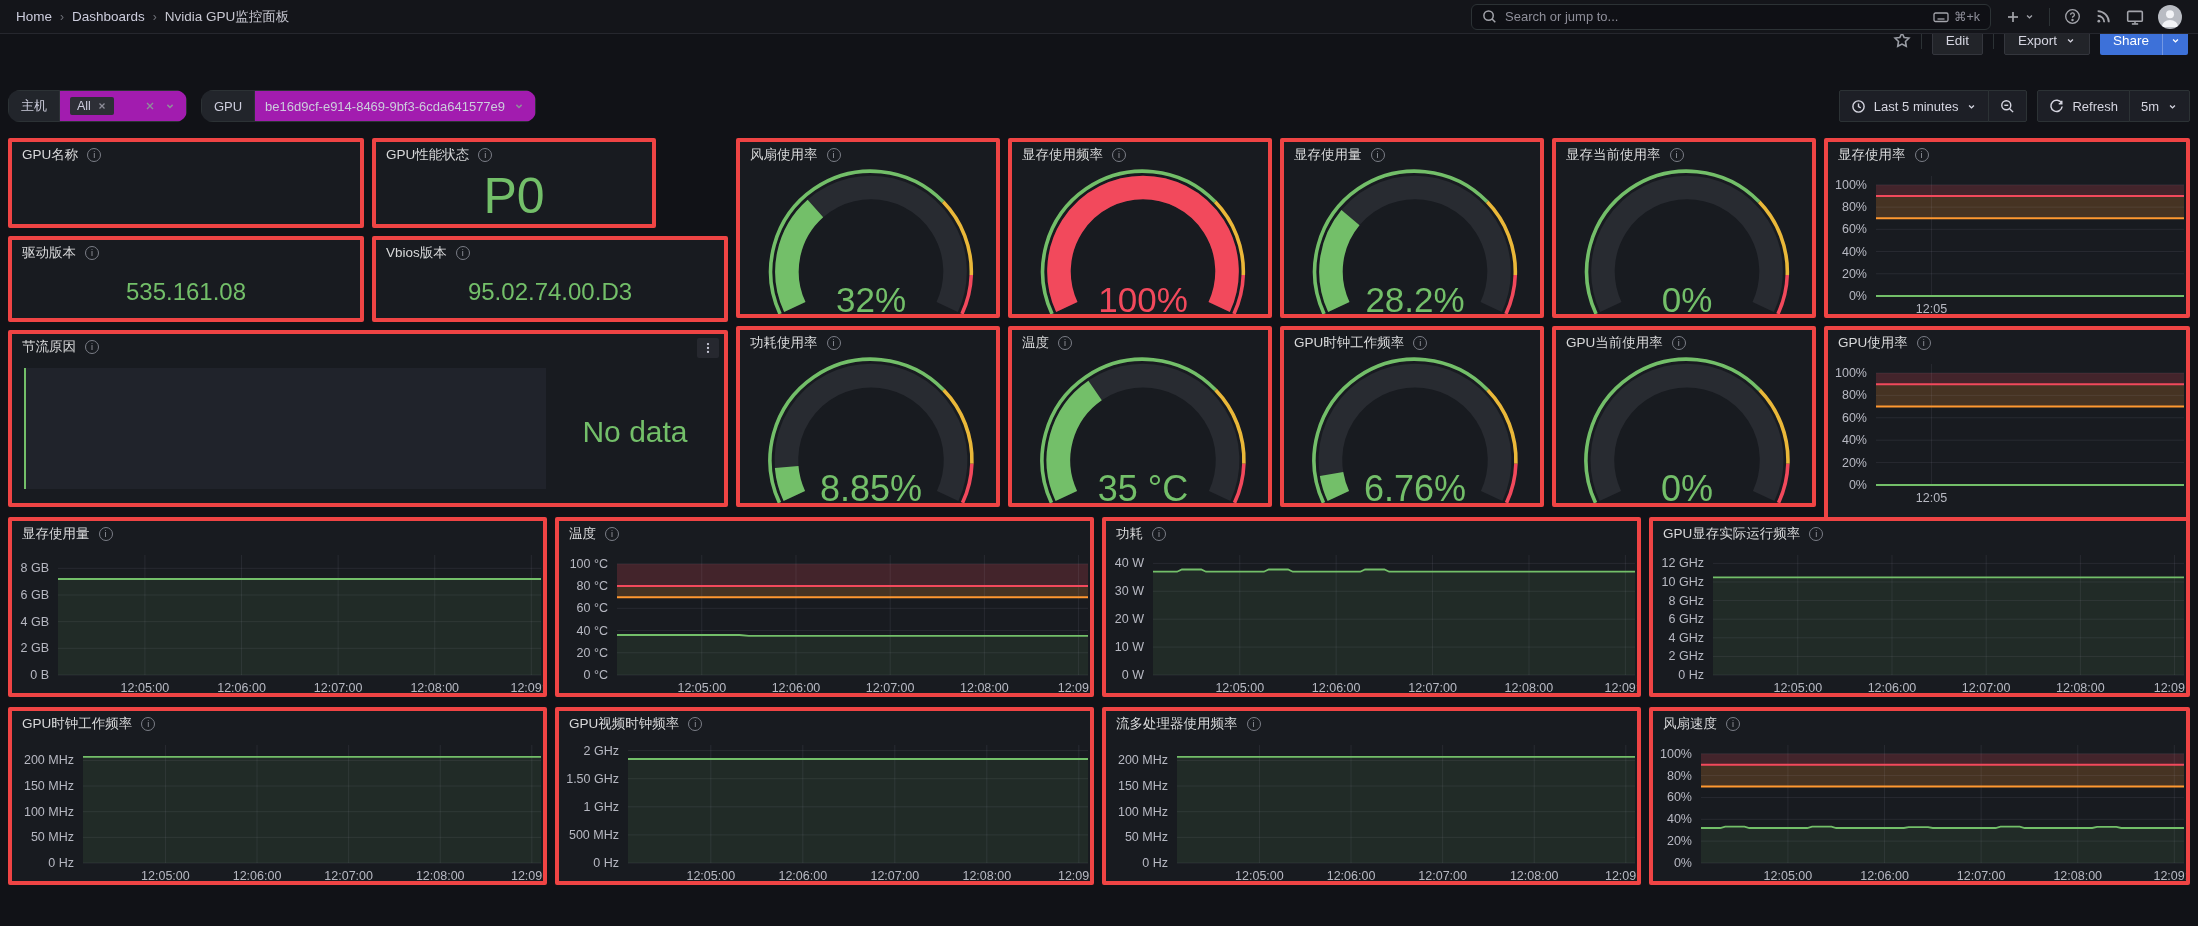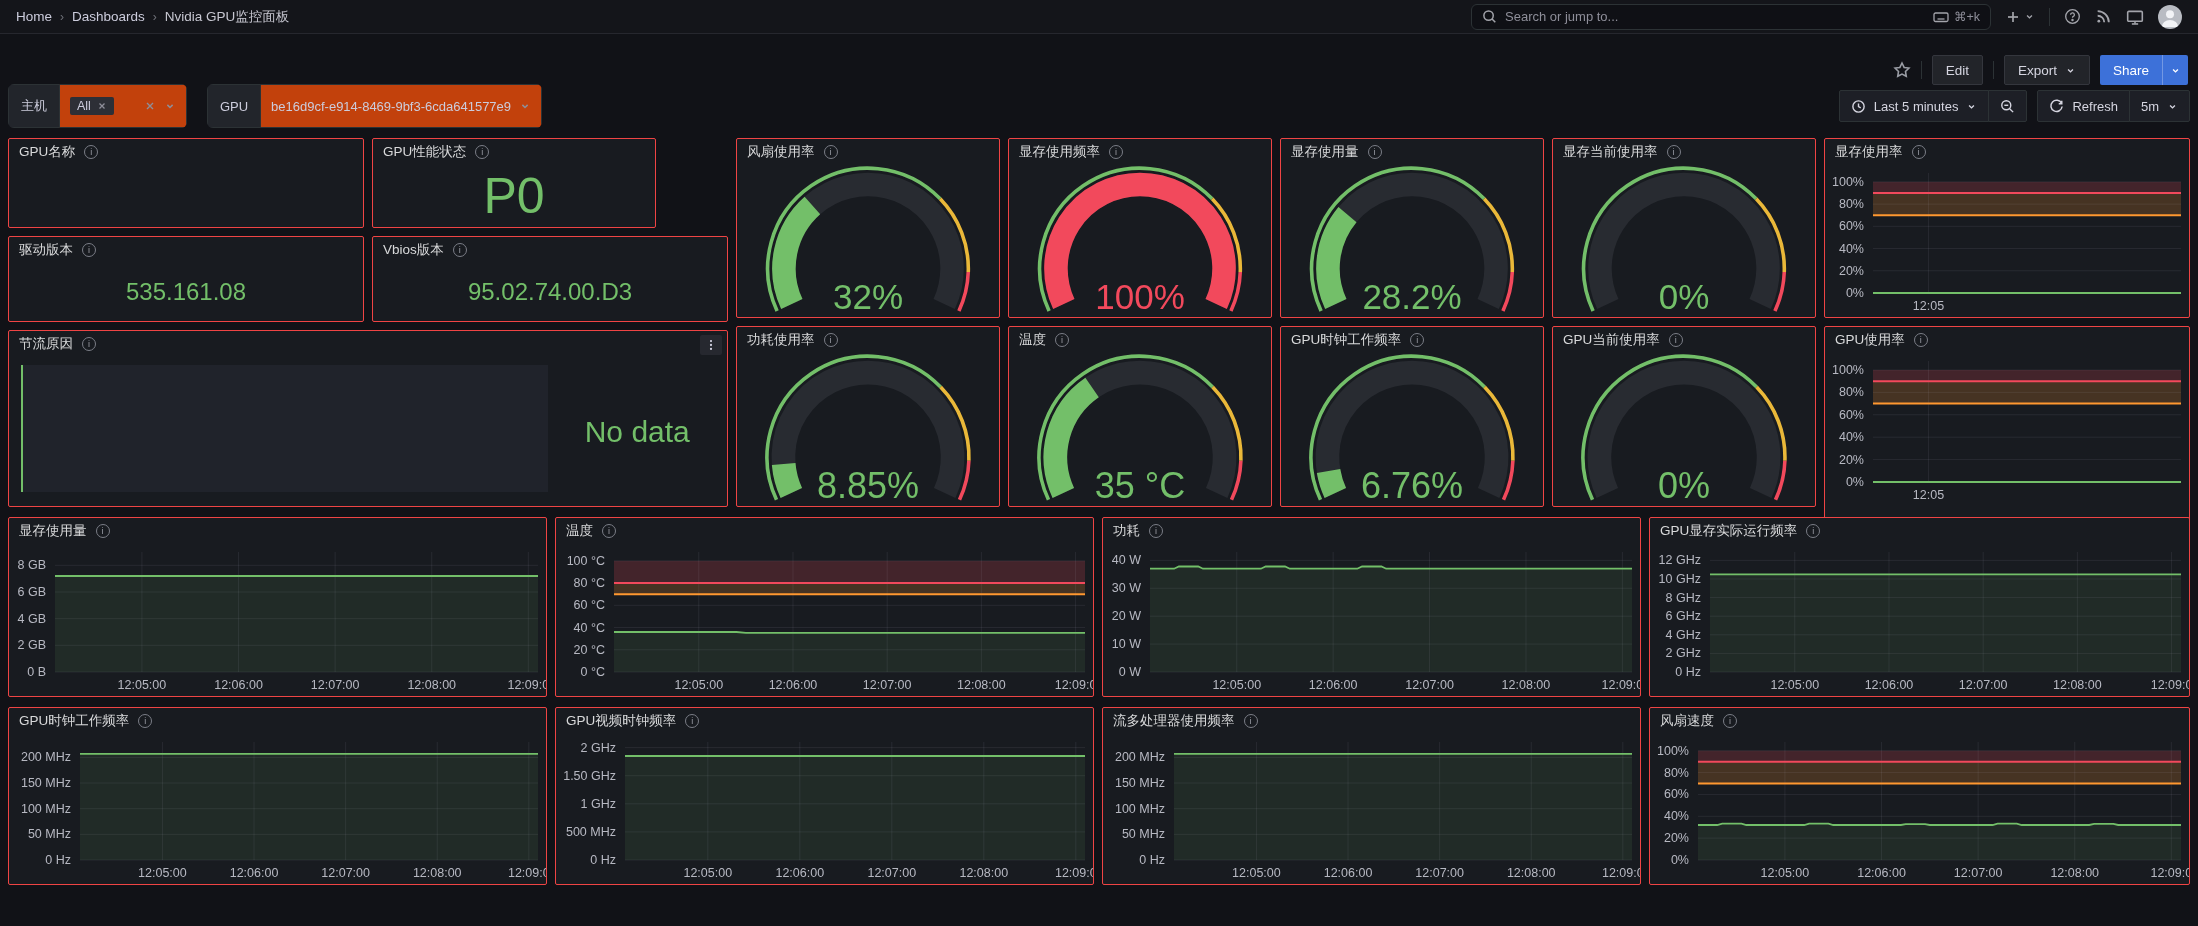"Edit" .toolbar { top: 48px -> 18px }
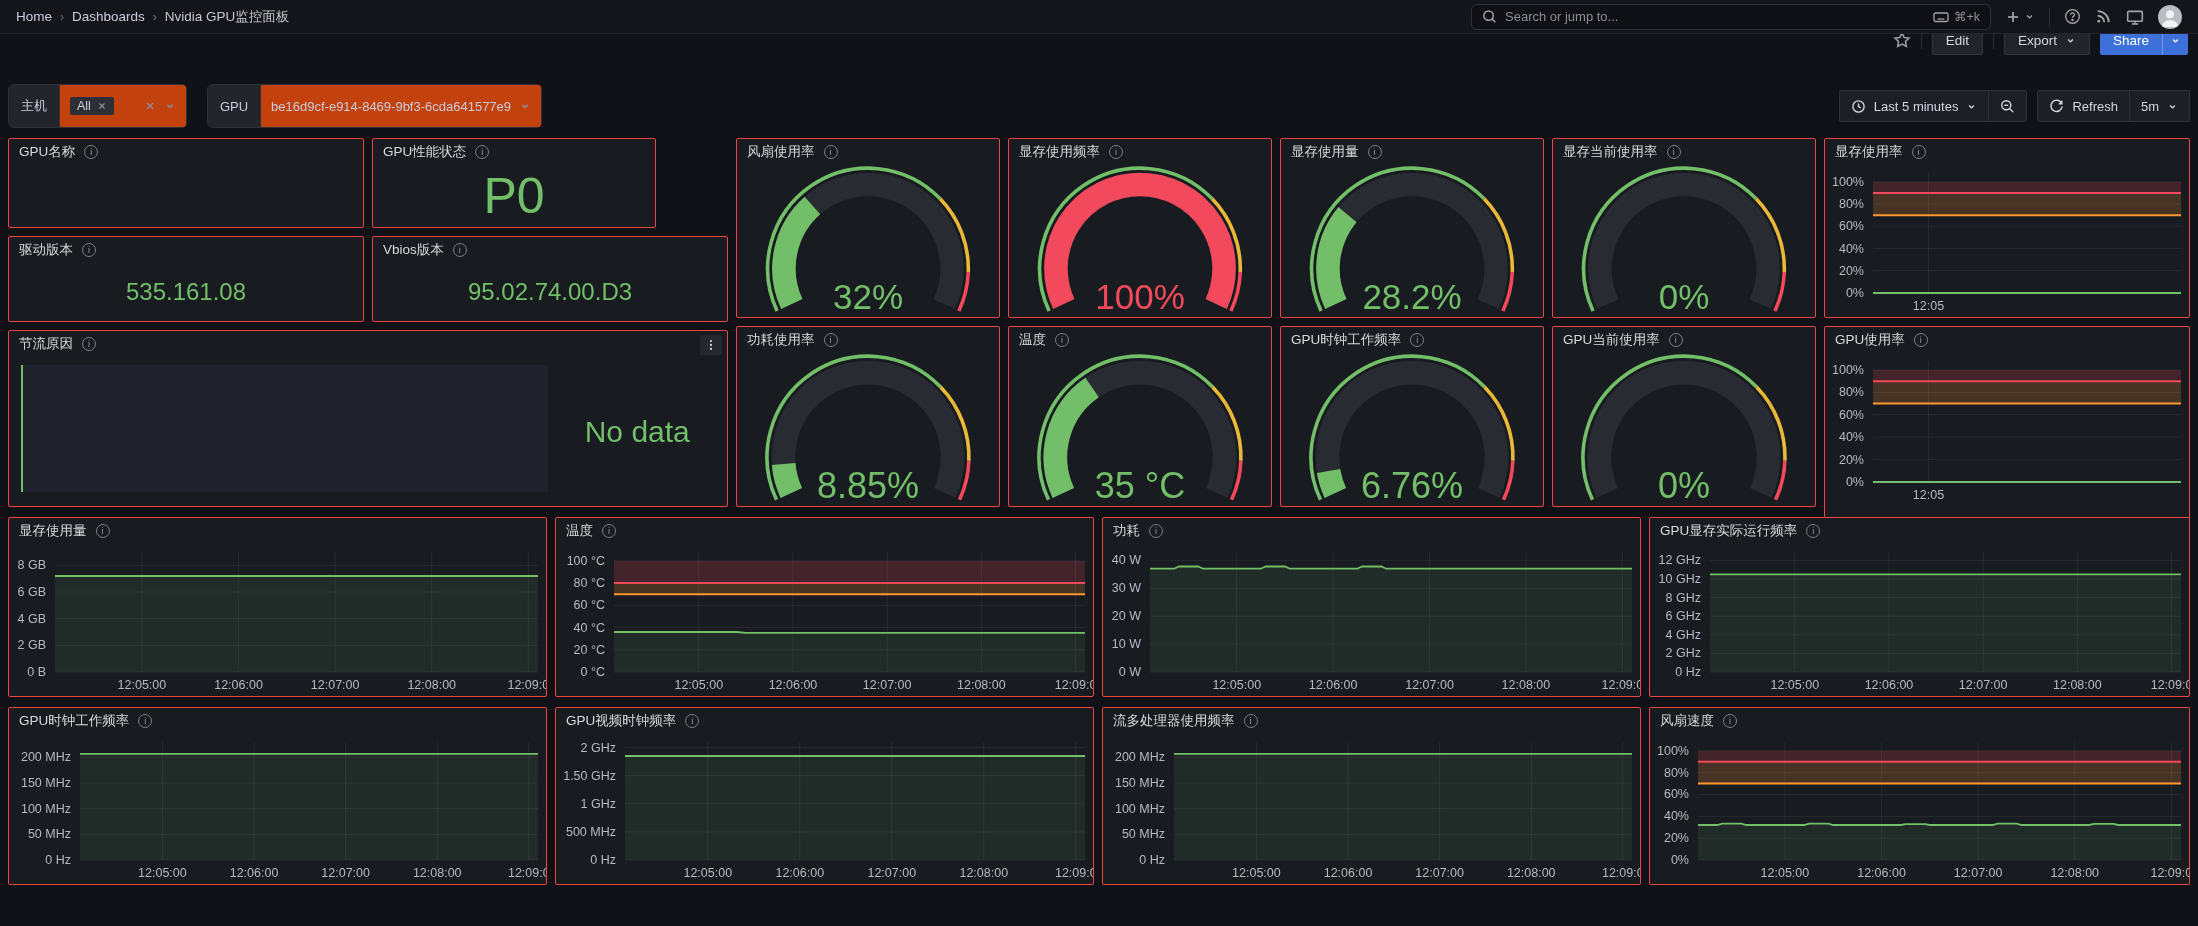"主机" .var-group { border-radius: 6px -> 12px; height: 44px -> 32px; margin-right: 20px -> 14px }
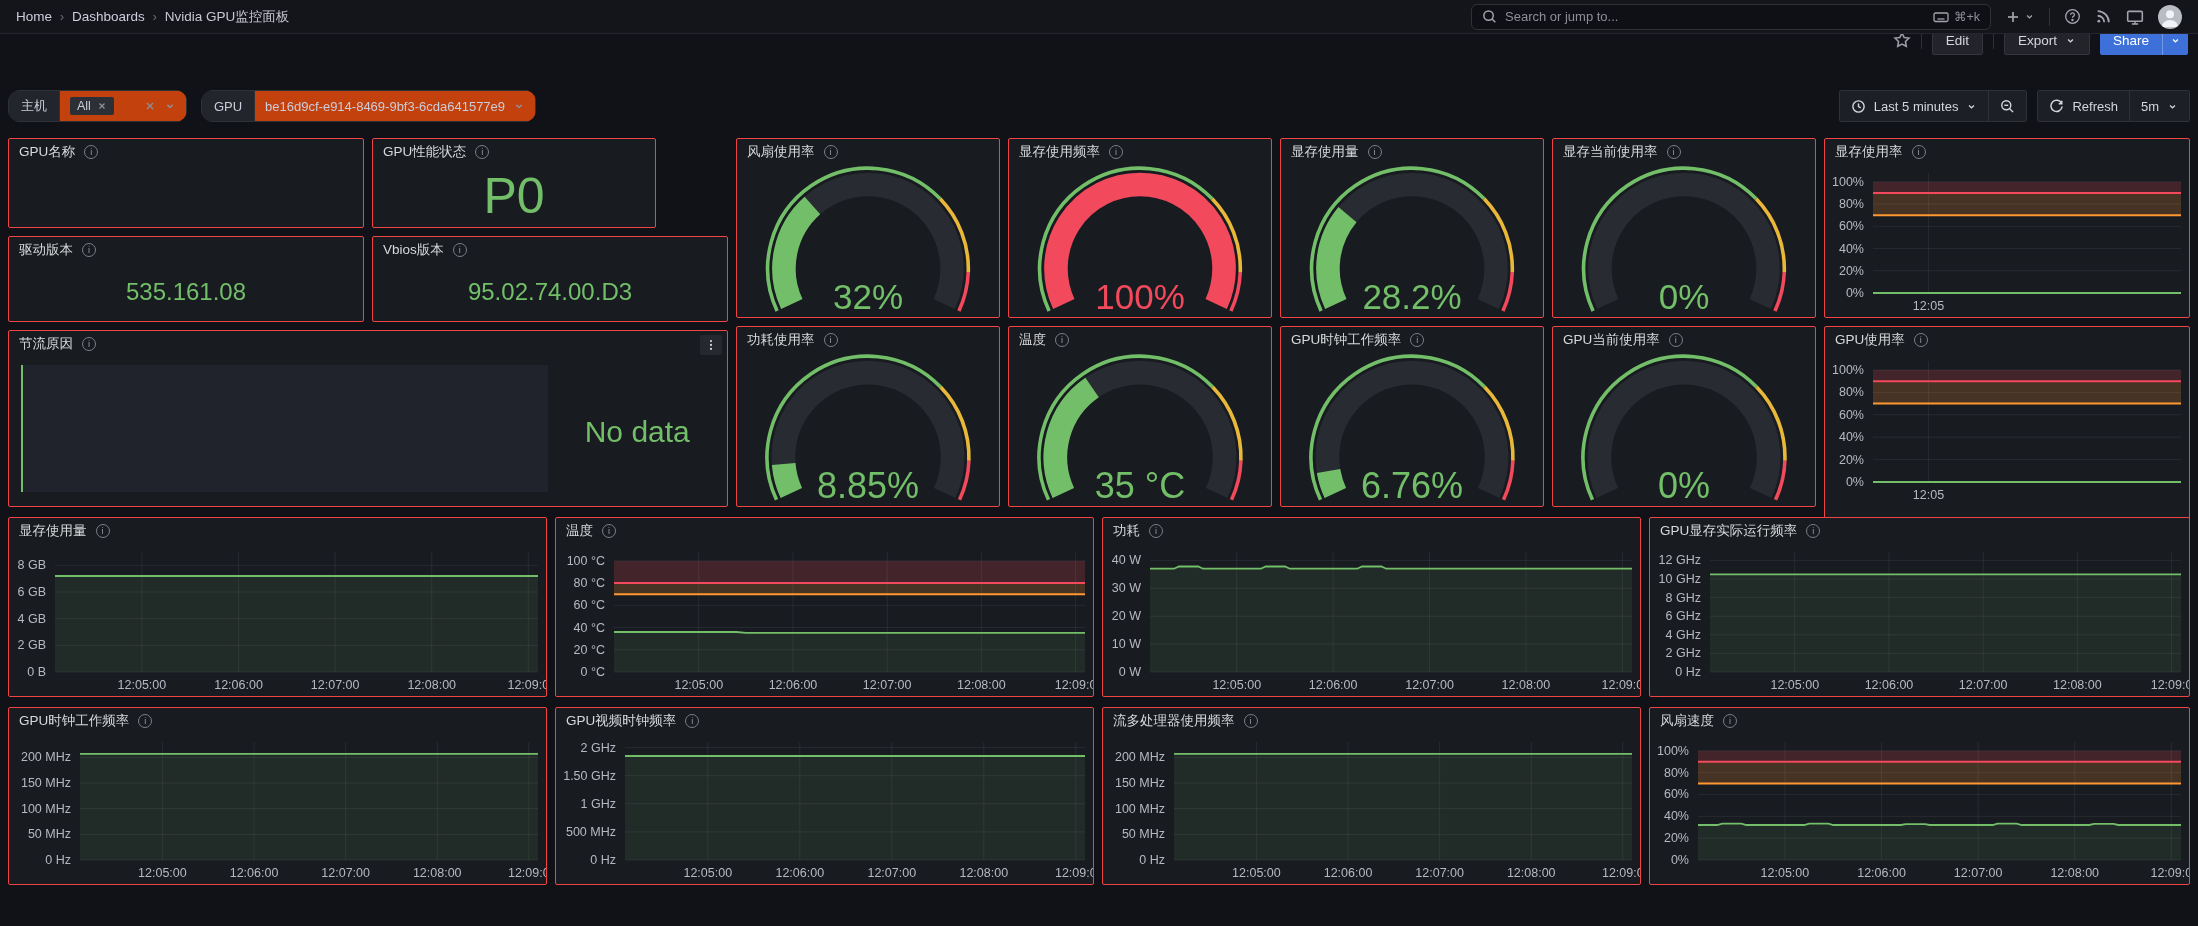"All" .var-value { background: #c2410c -> #a21caf }
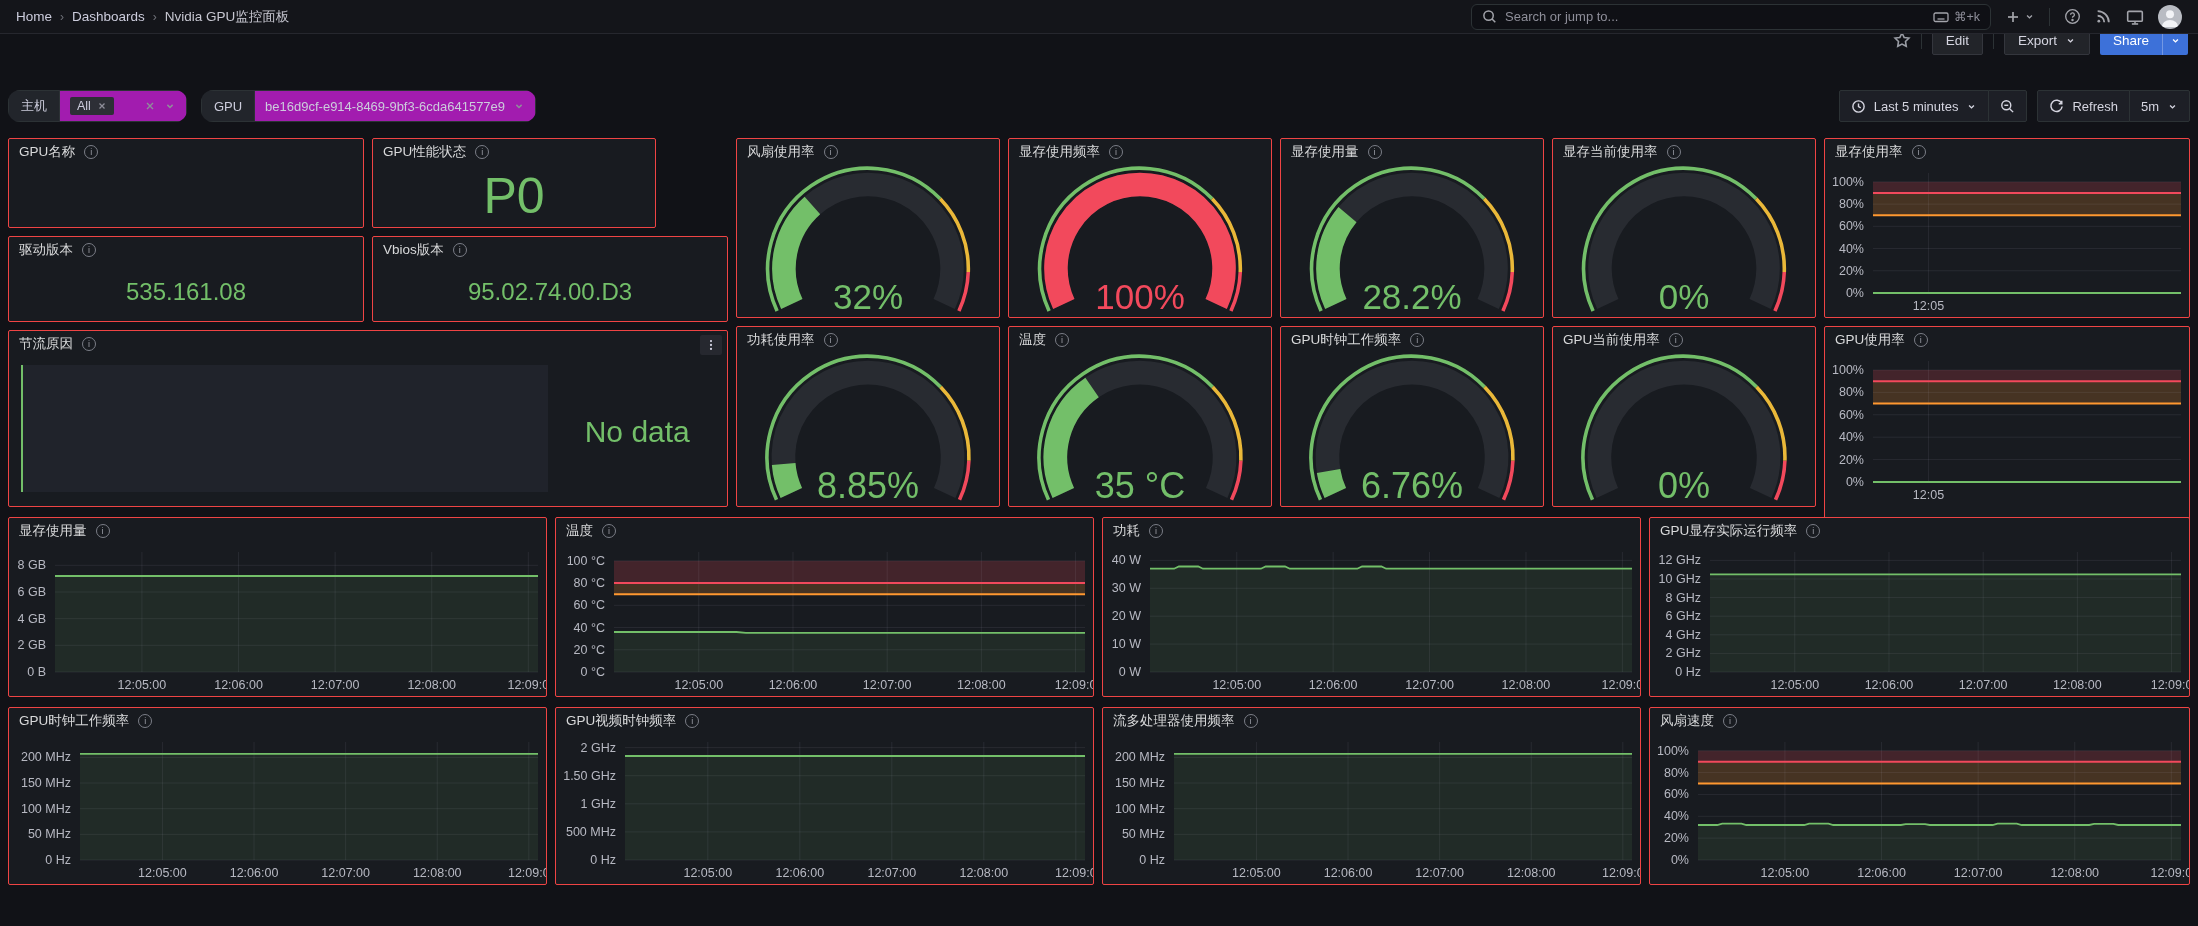"GPU名称" .panel { border: 1px solid #ef4444 -> 4px solid #ef4444 }
